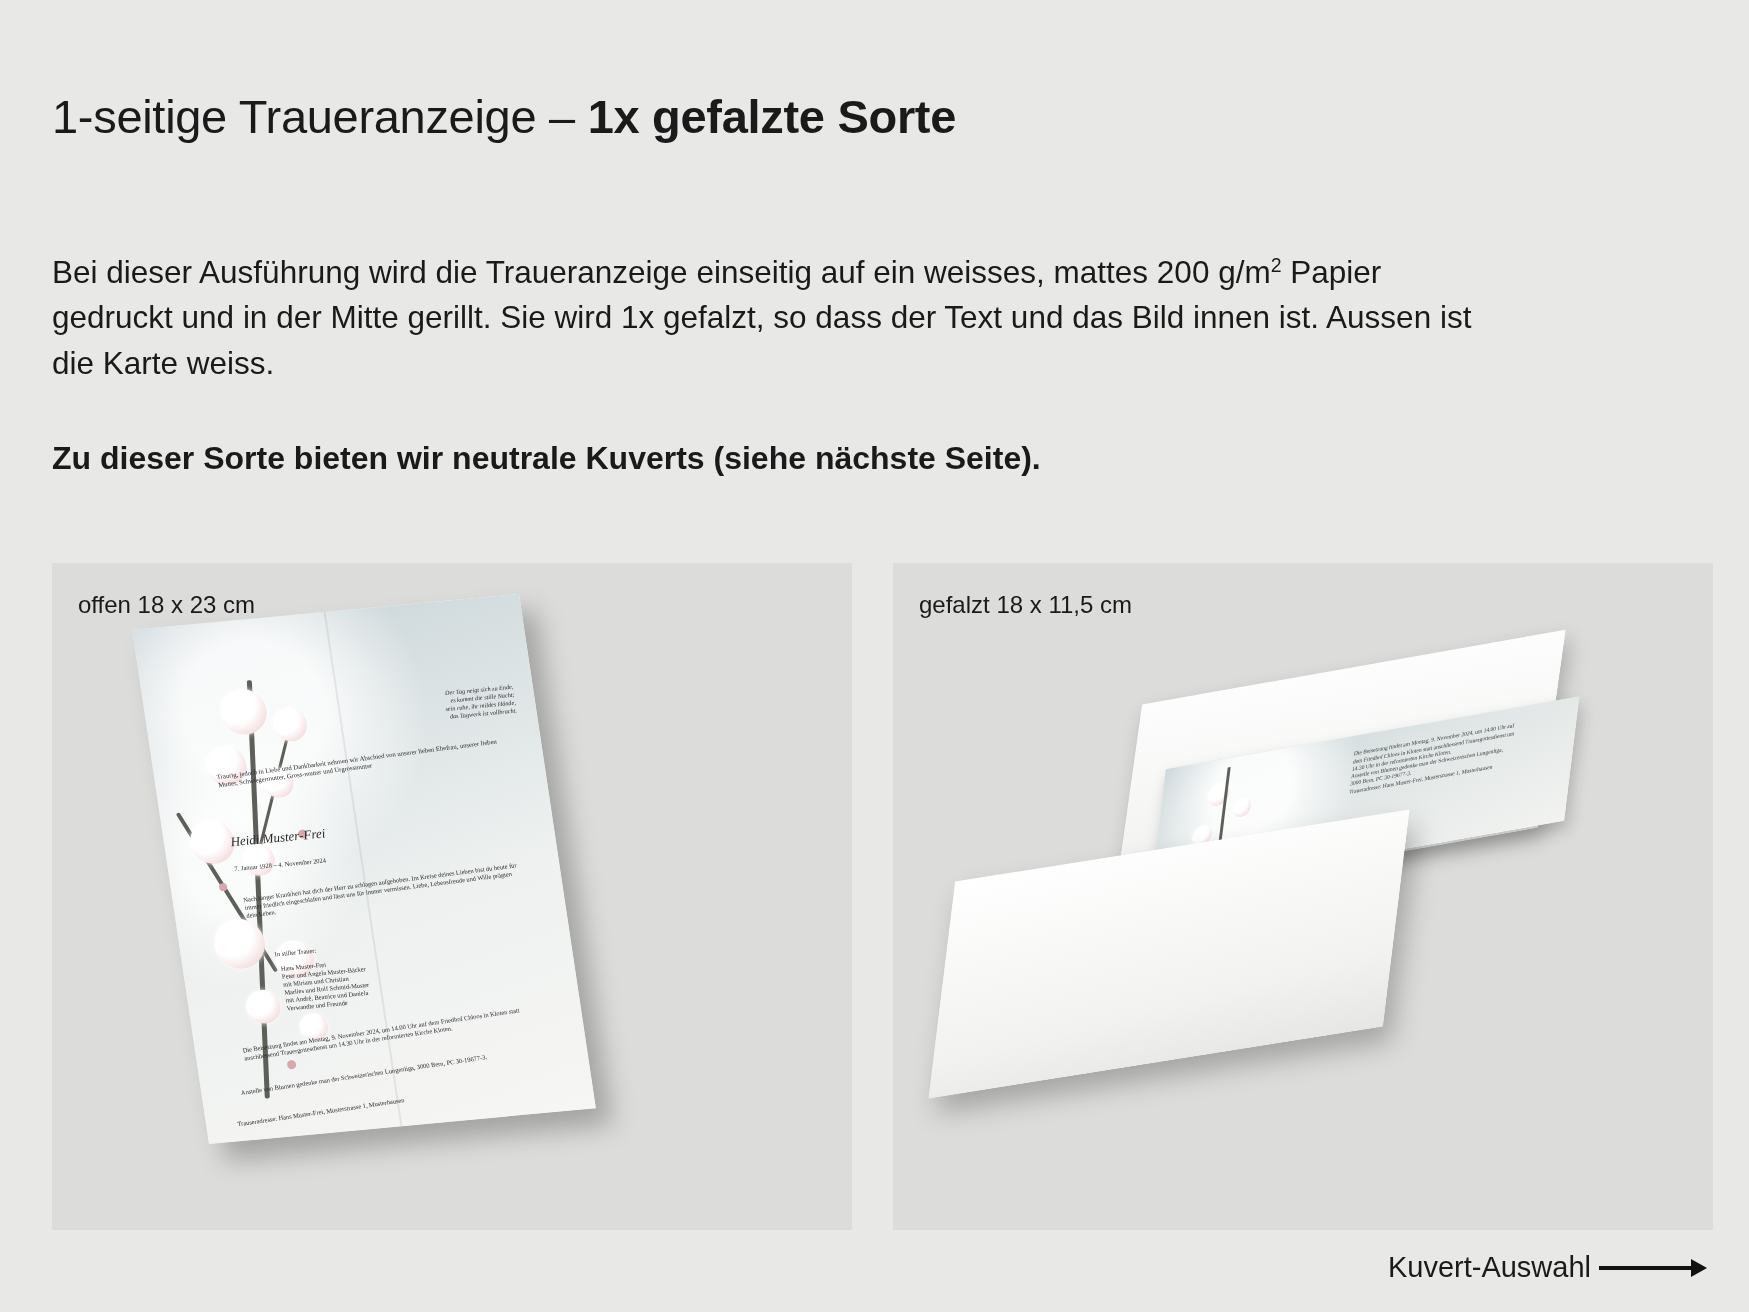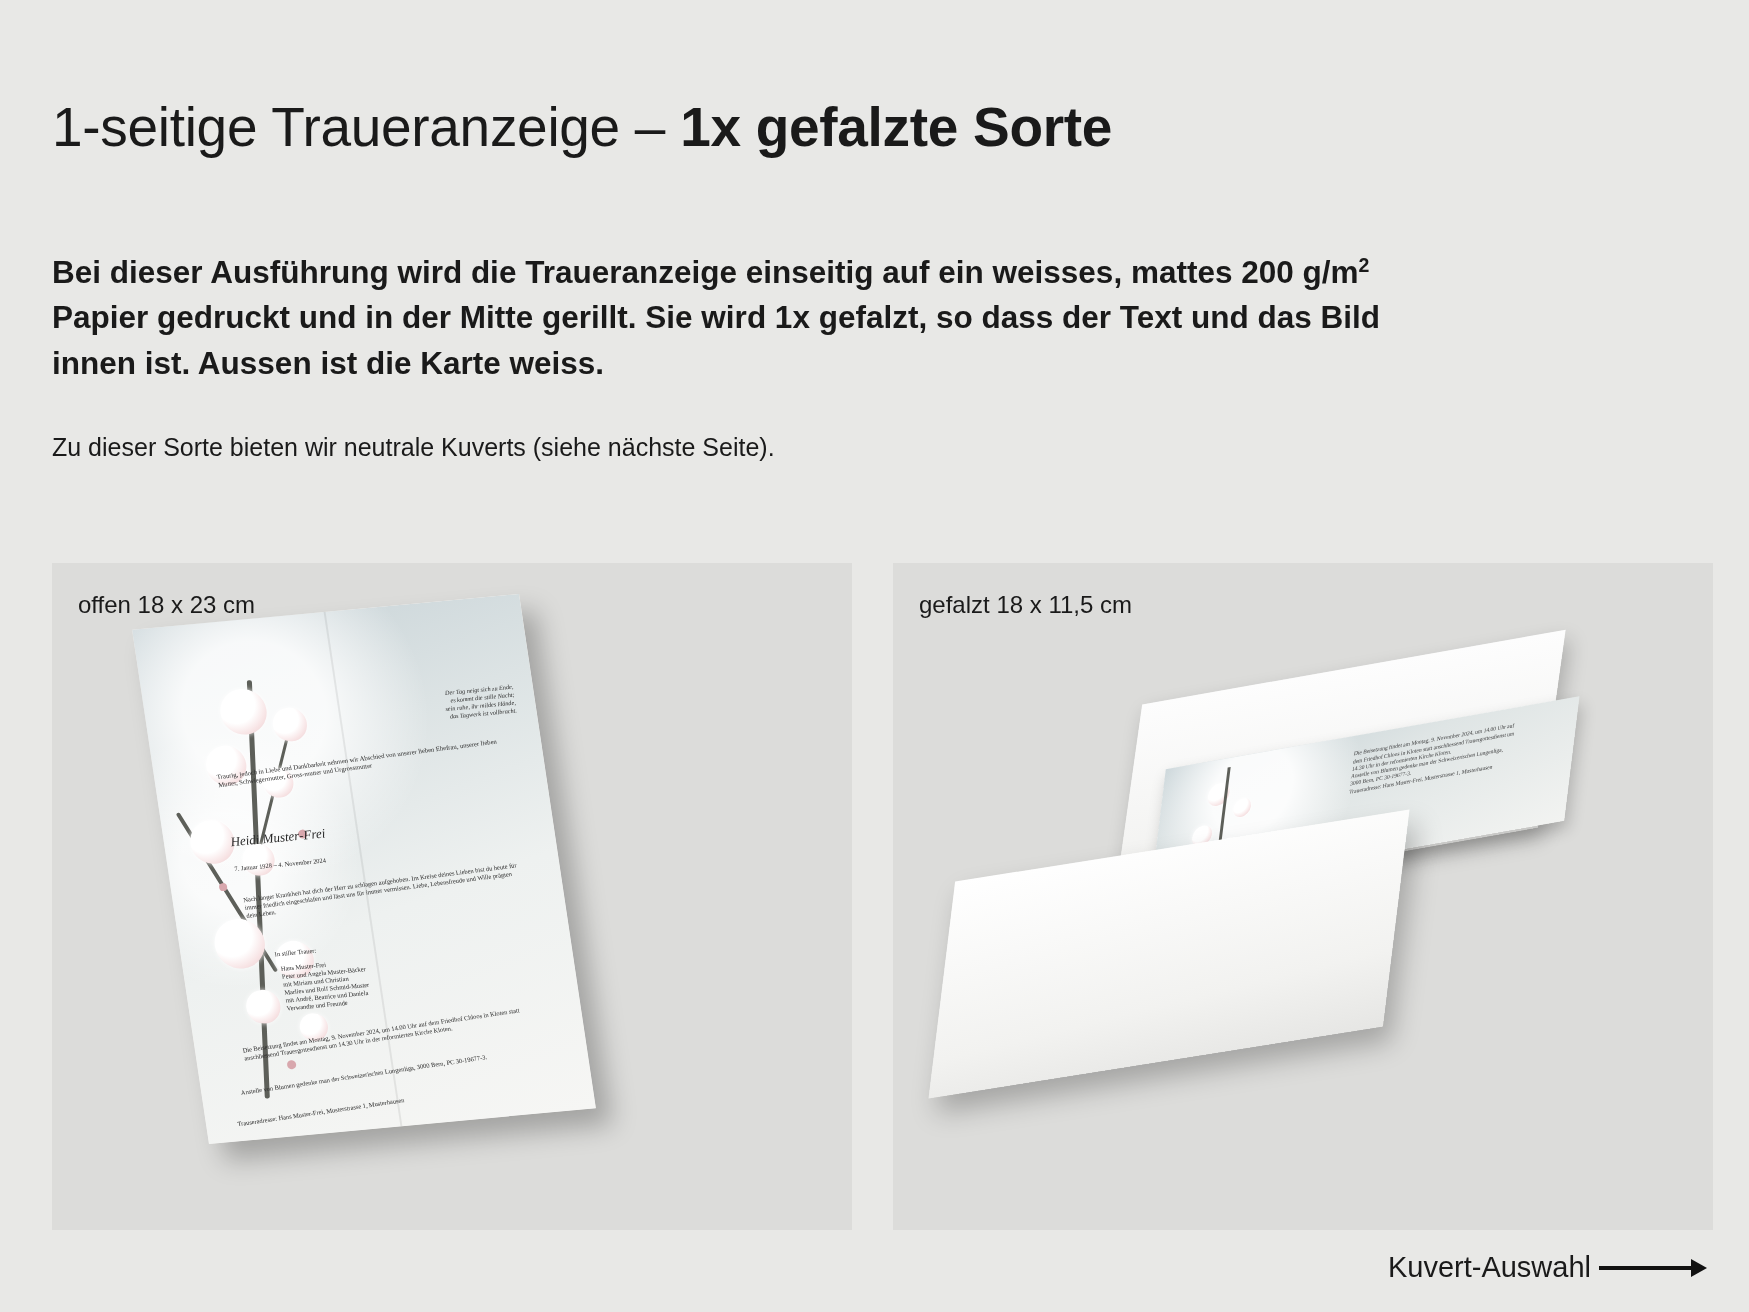"1-seitige Traueranzeige – 1x gefalzte" .page-title { font-size: 55px -> 47px }
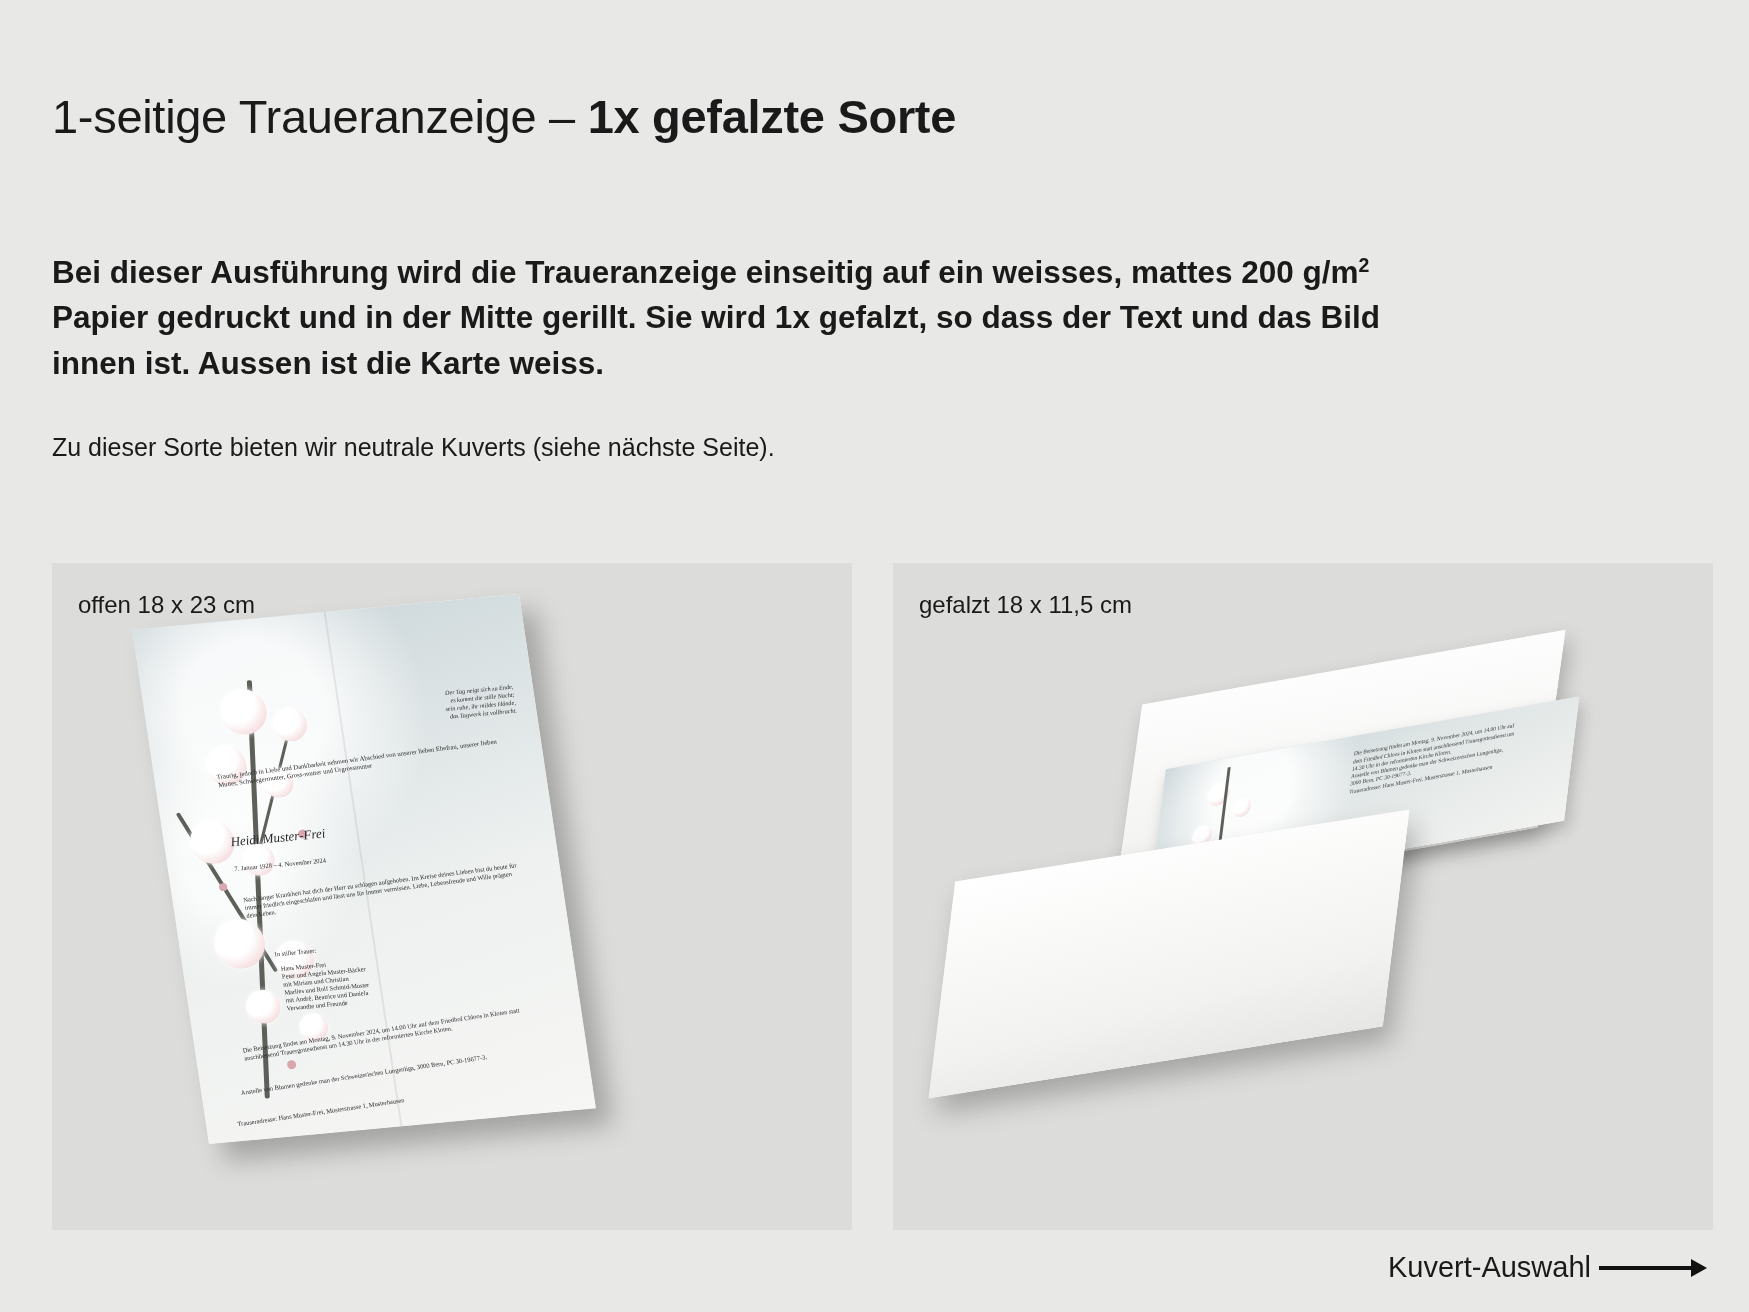"Bei dieser Ausführung wird die" .intro { font-weight: 700 -> 400 }
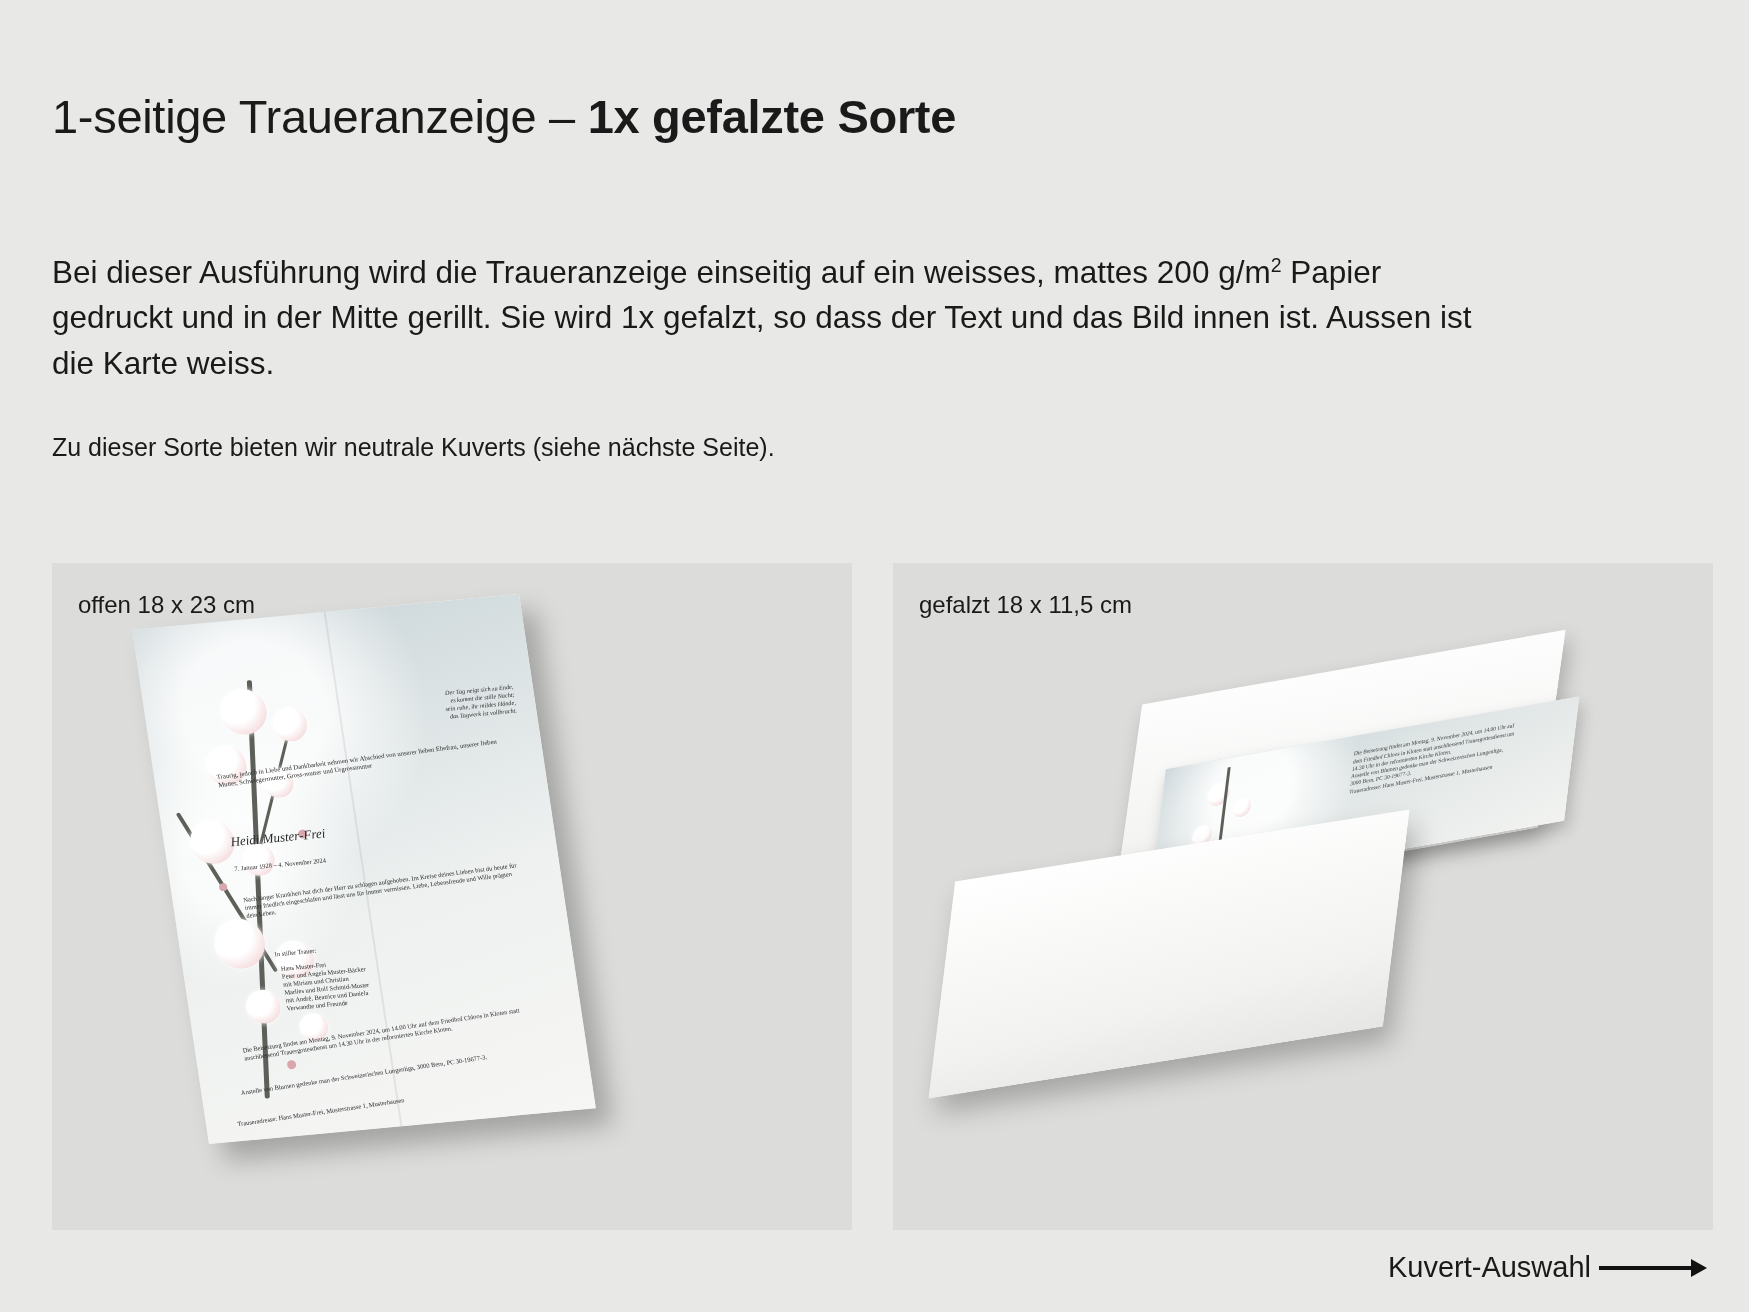"Zu dieser Sorte bieten wir" .intro-bold { font-size: 25px -> 32px; font-weight: 400 -> 700 }
